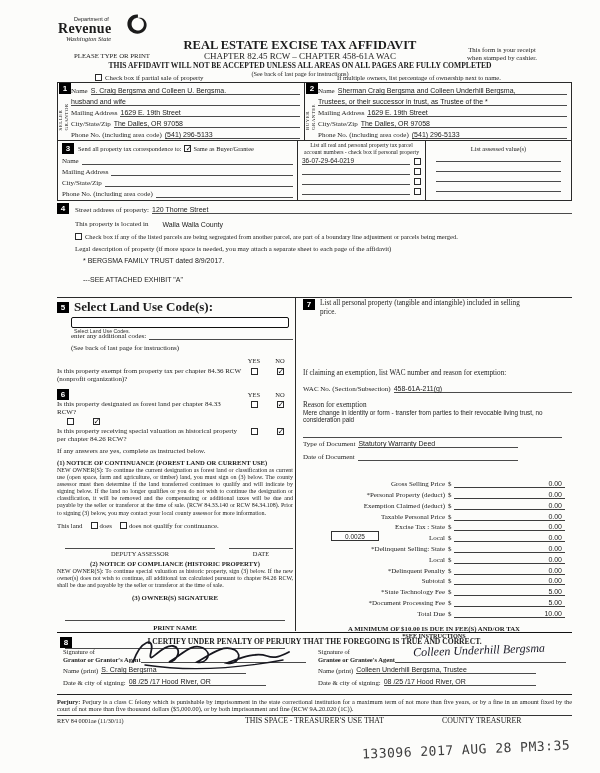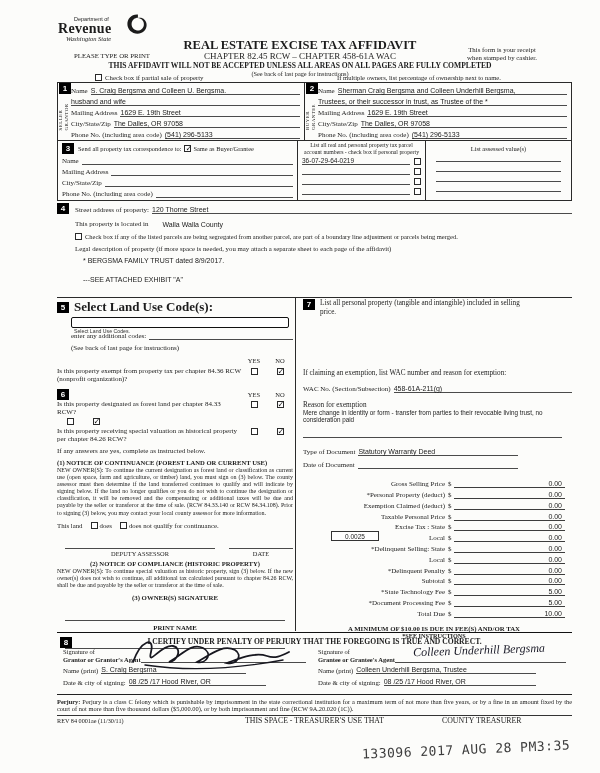"Type of Document" div.frow { margin-top: 10px -> 2px }
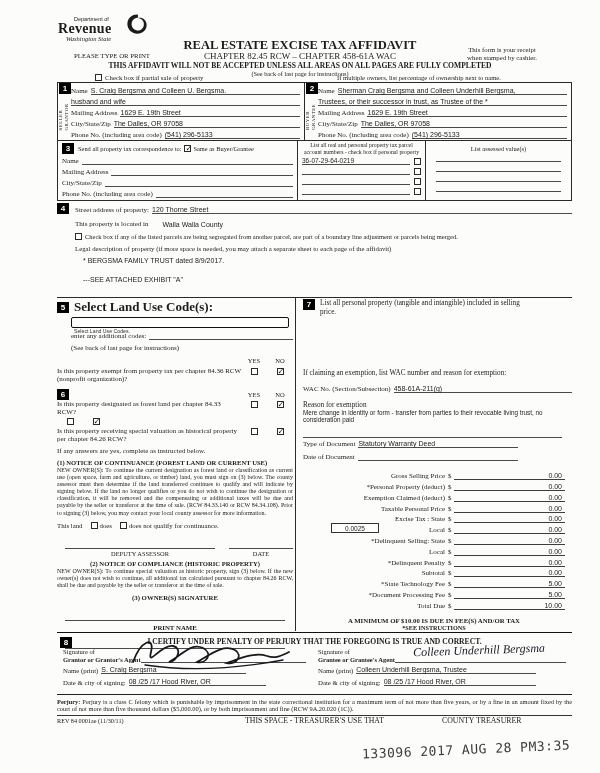"Gross Selling Price" div { margin-top: 8px -> 16px }
